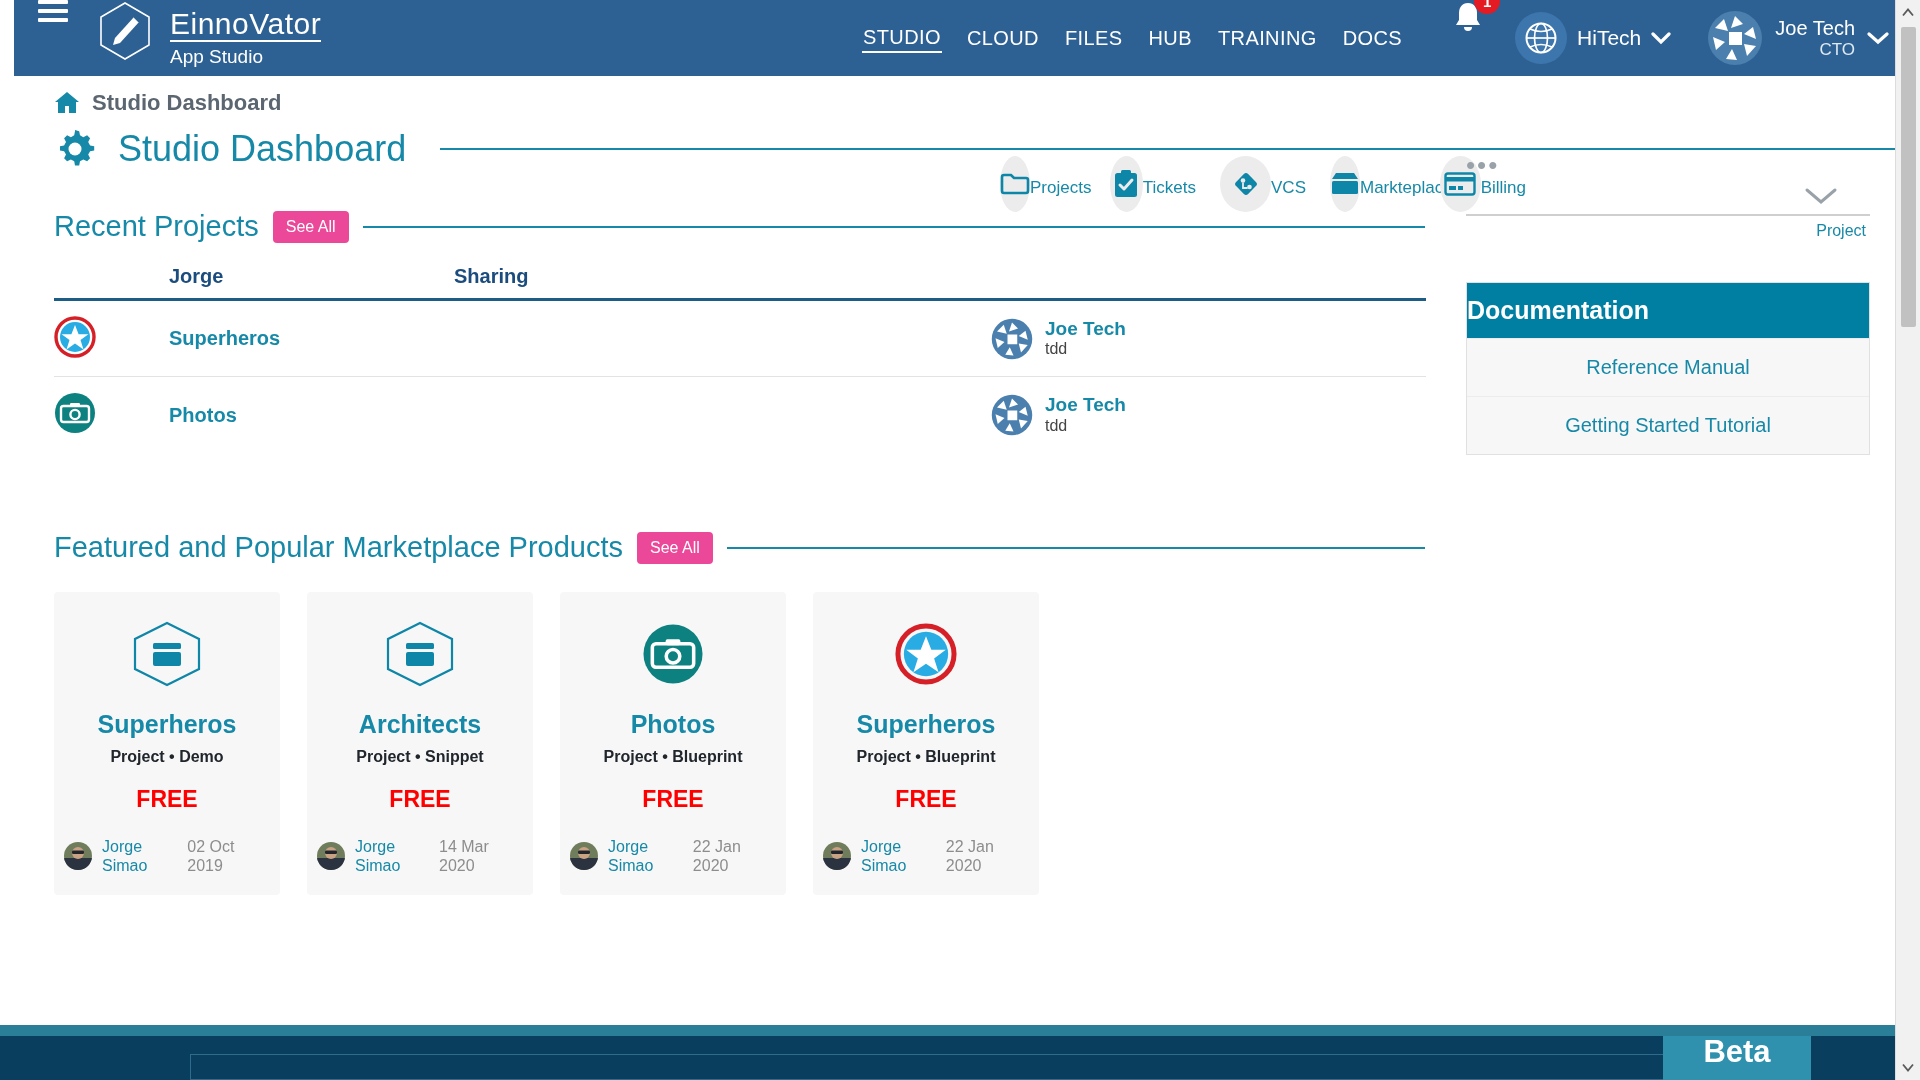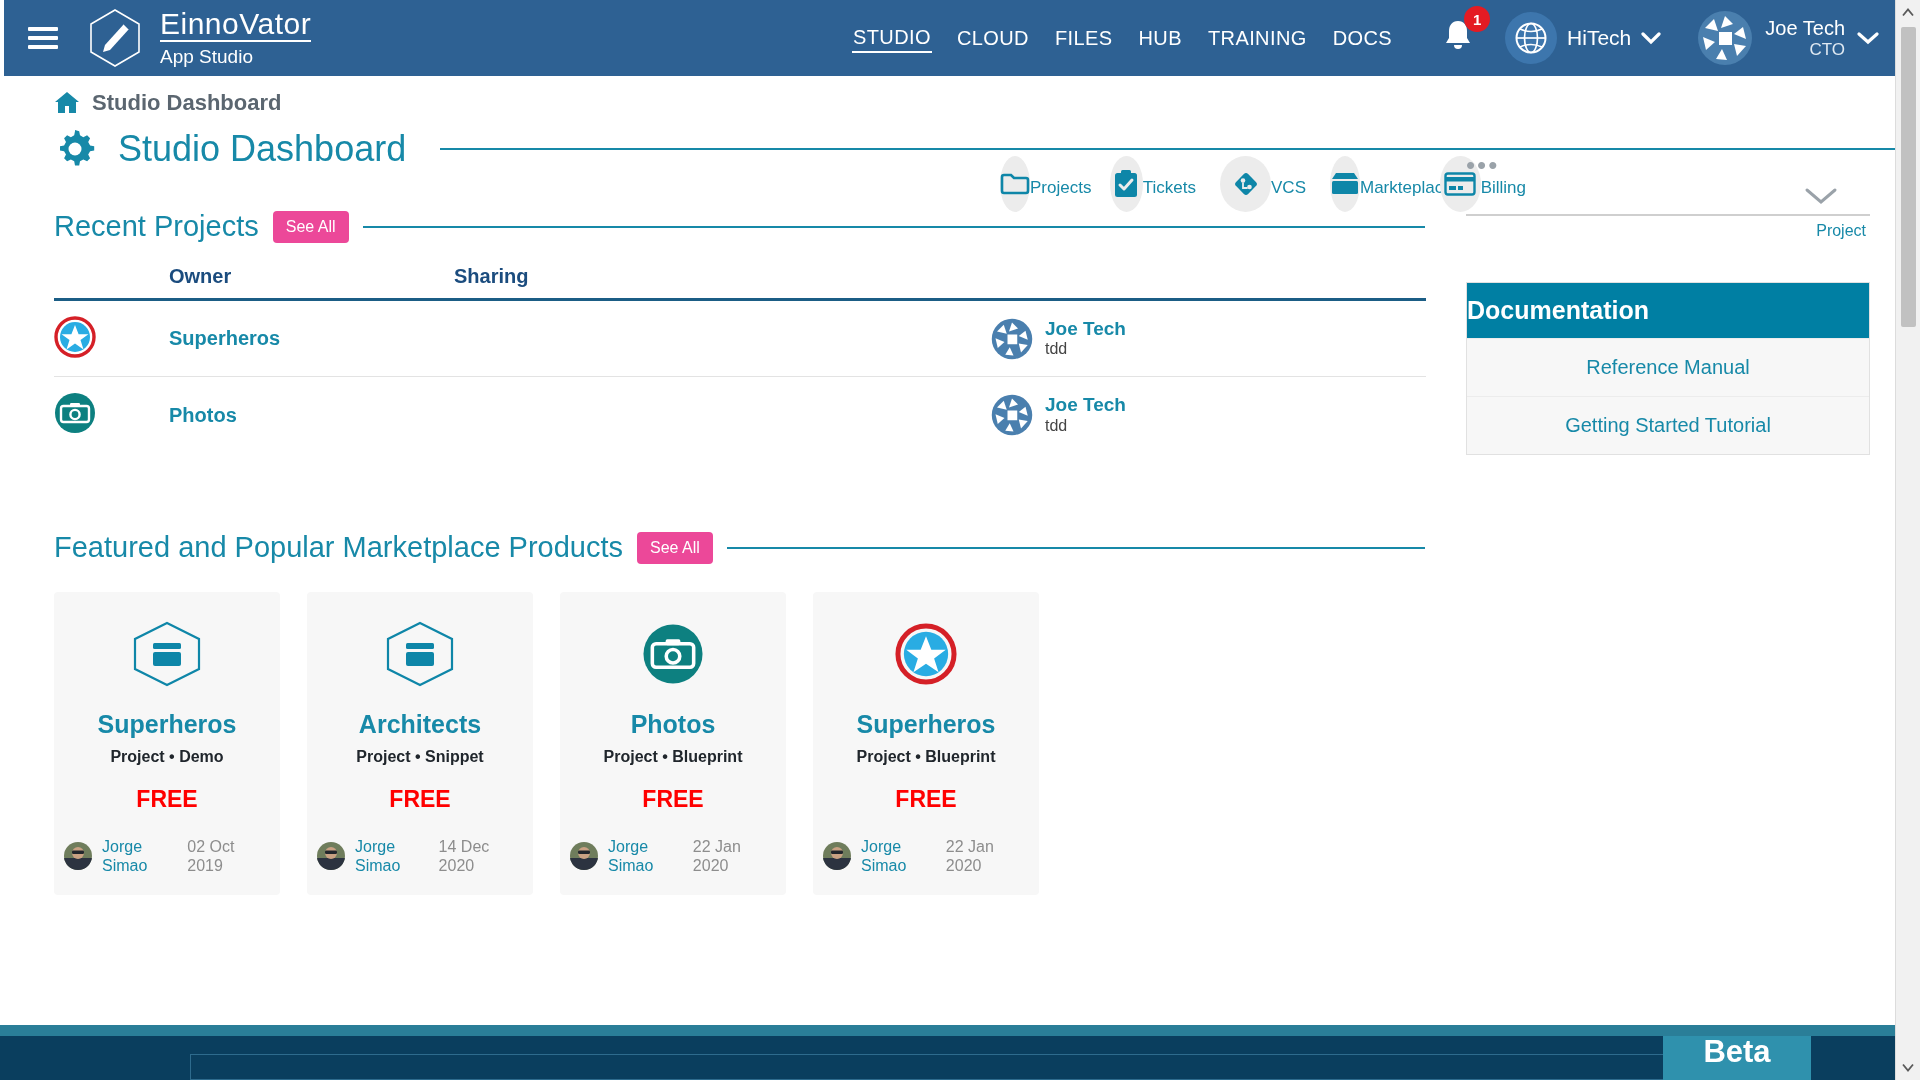"EinnoVator" .topbar { align-items: center -> none; left: 4px -> 14px }
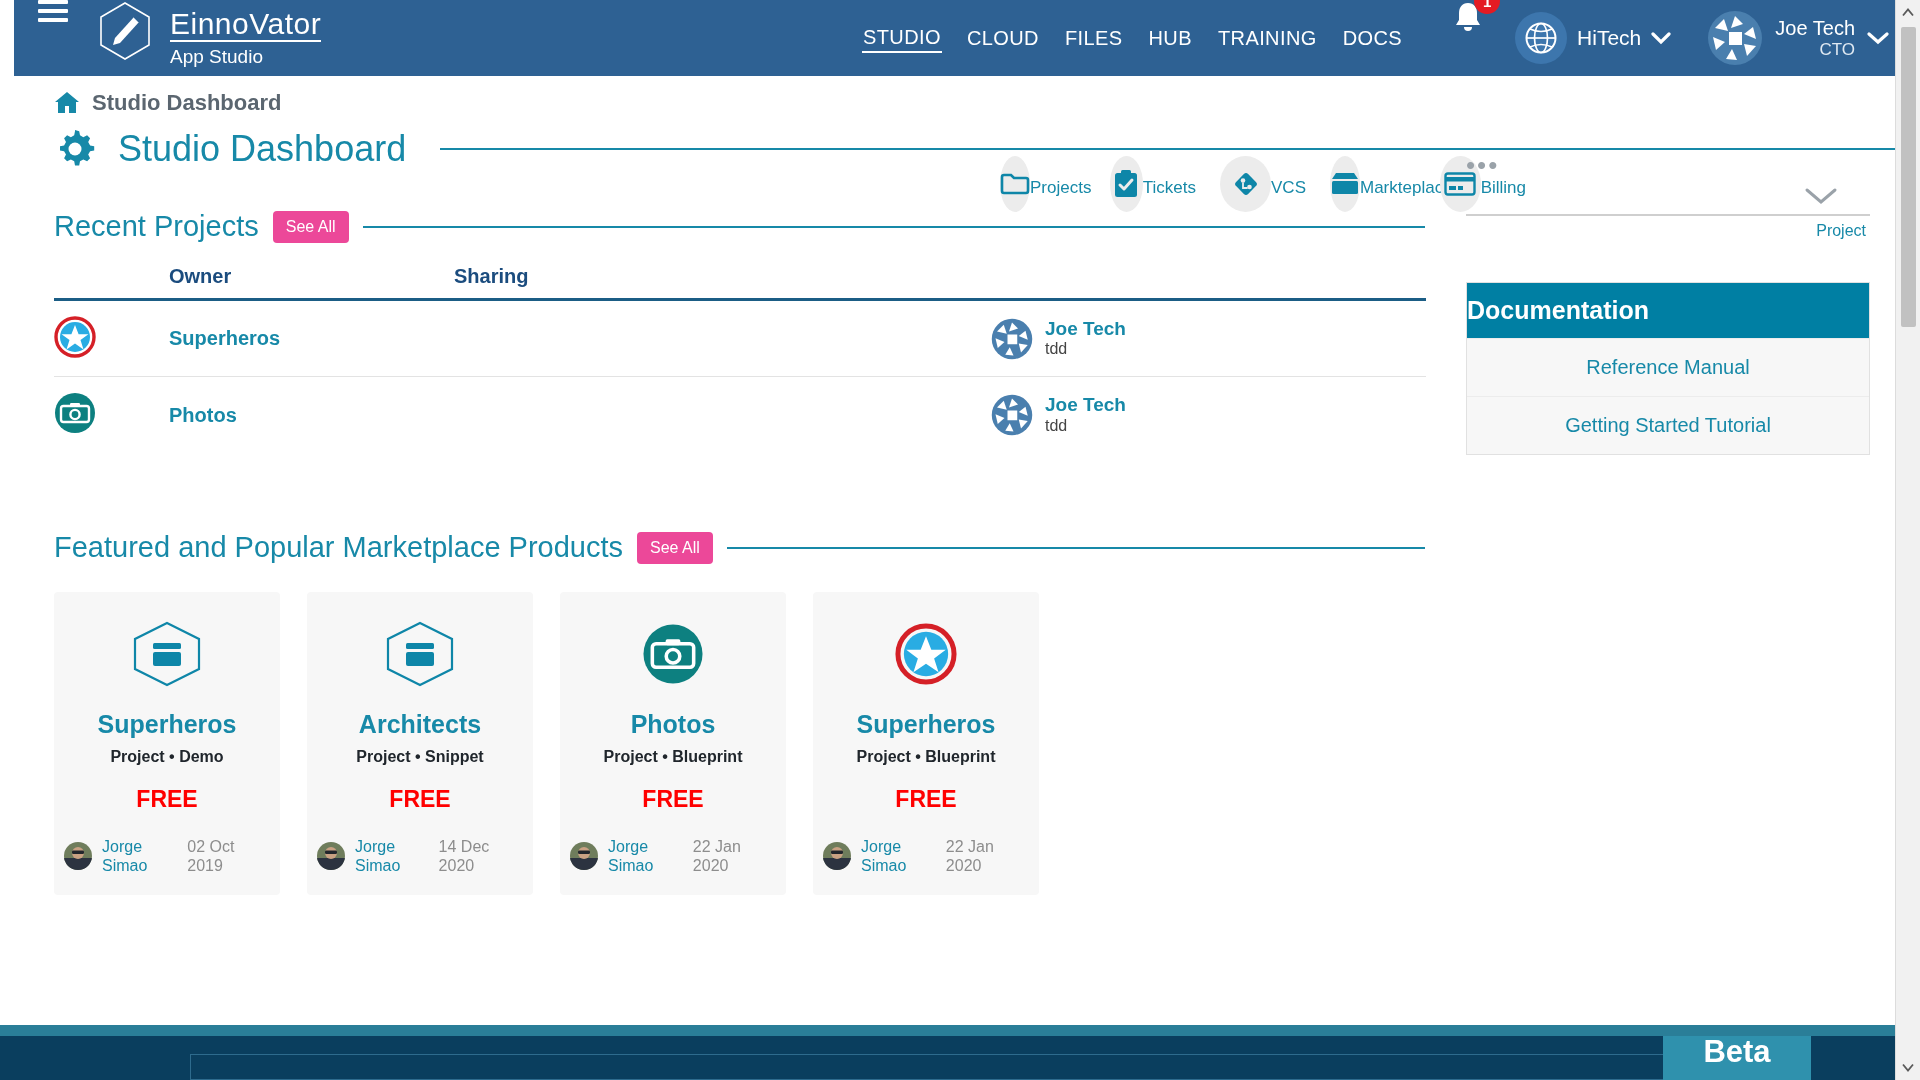"Owner" div.col-owner { text: Owner -> Jorge }
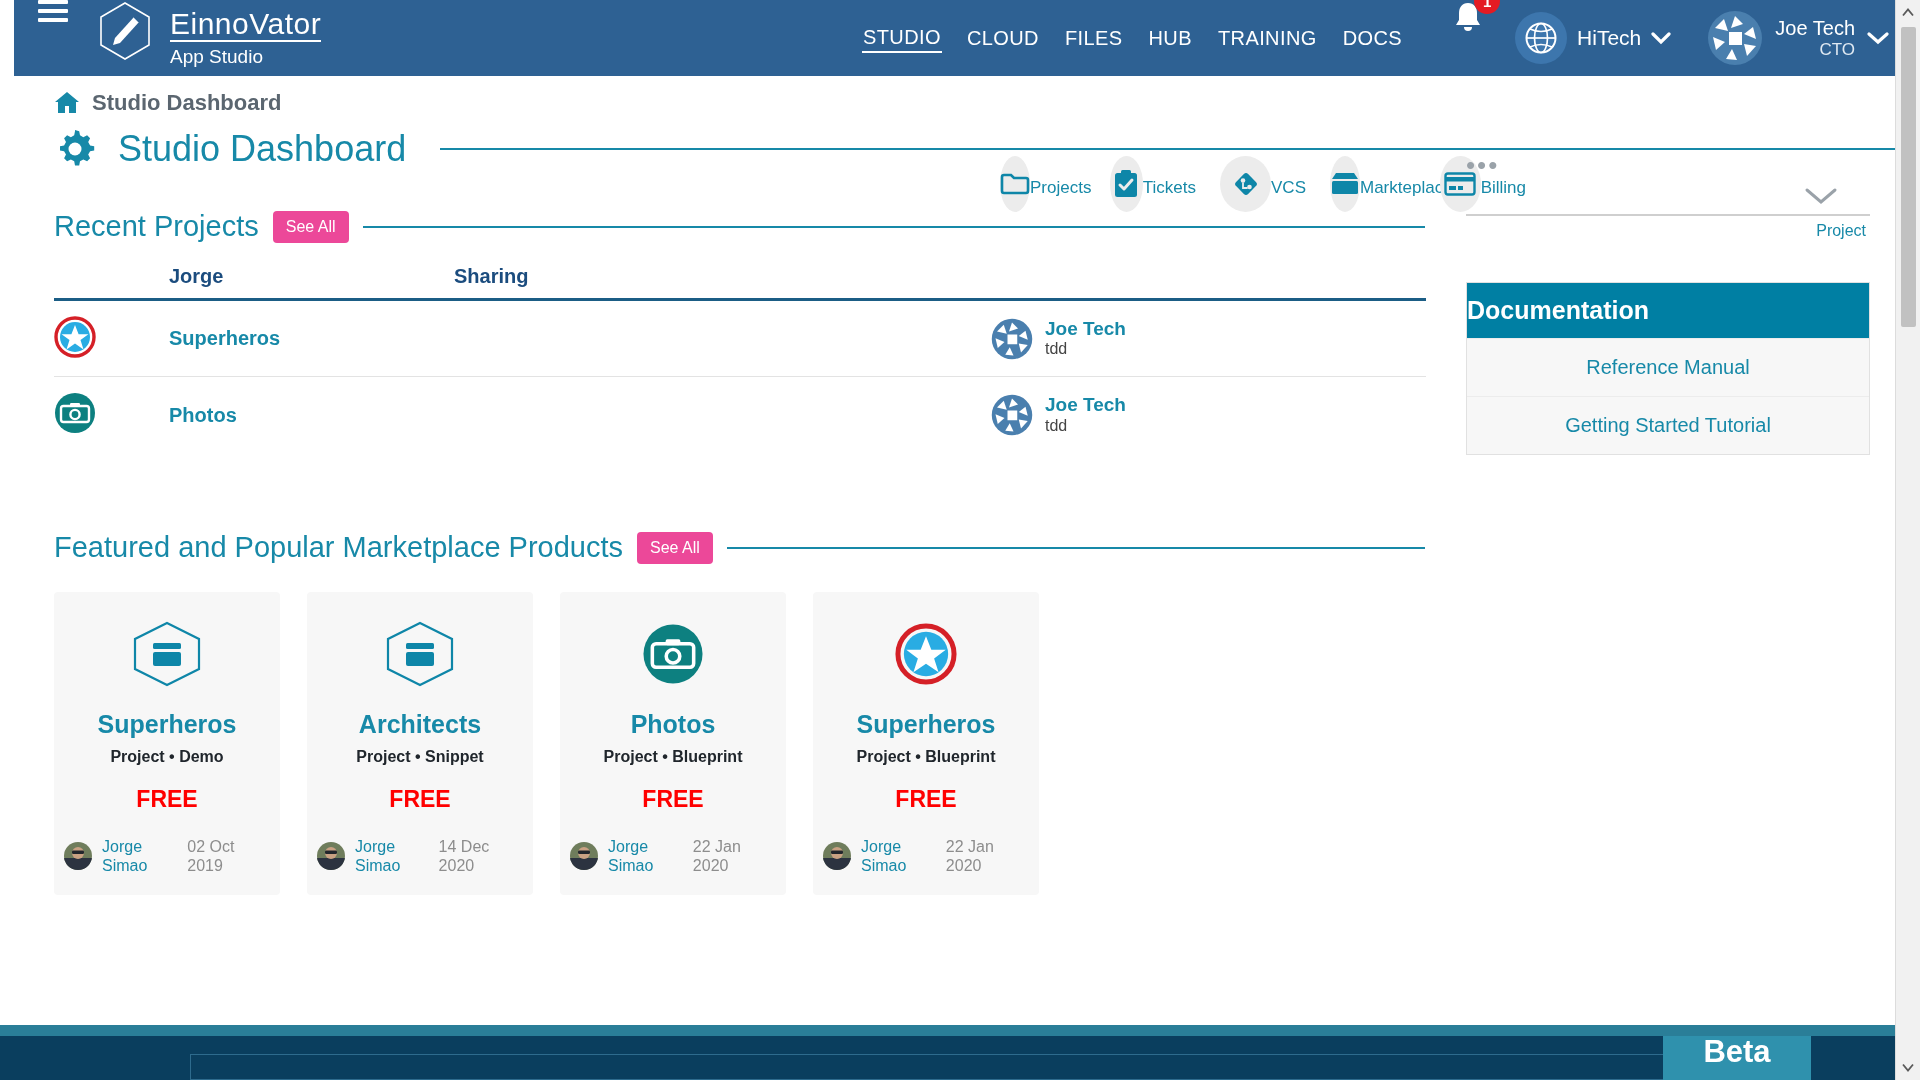"14 Dec 2020" span.author-date { text: Dec -> Mar }
